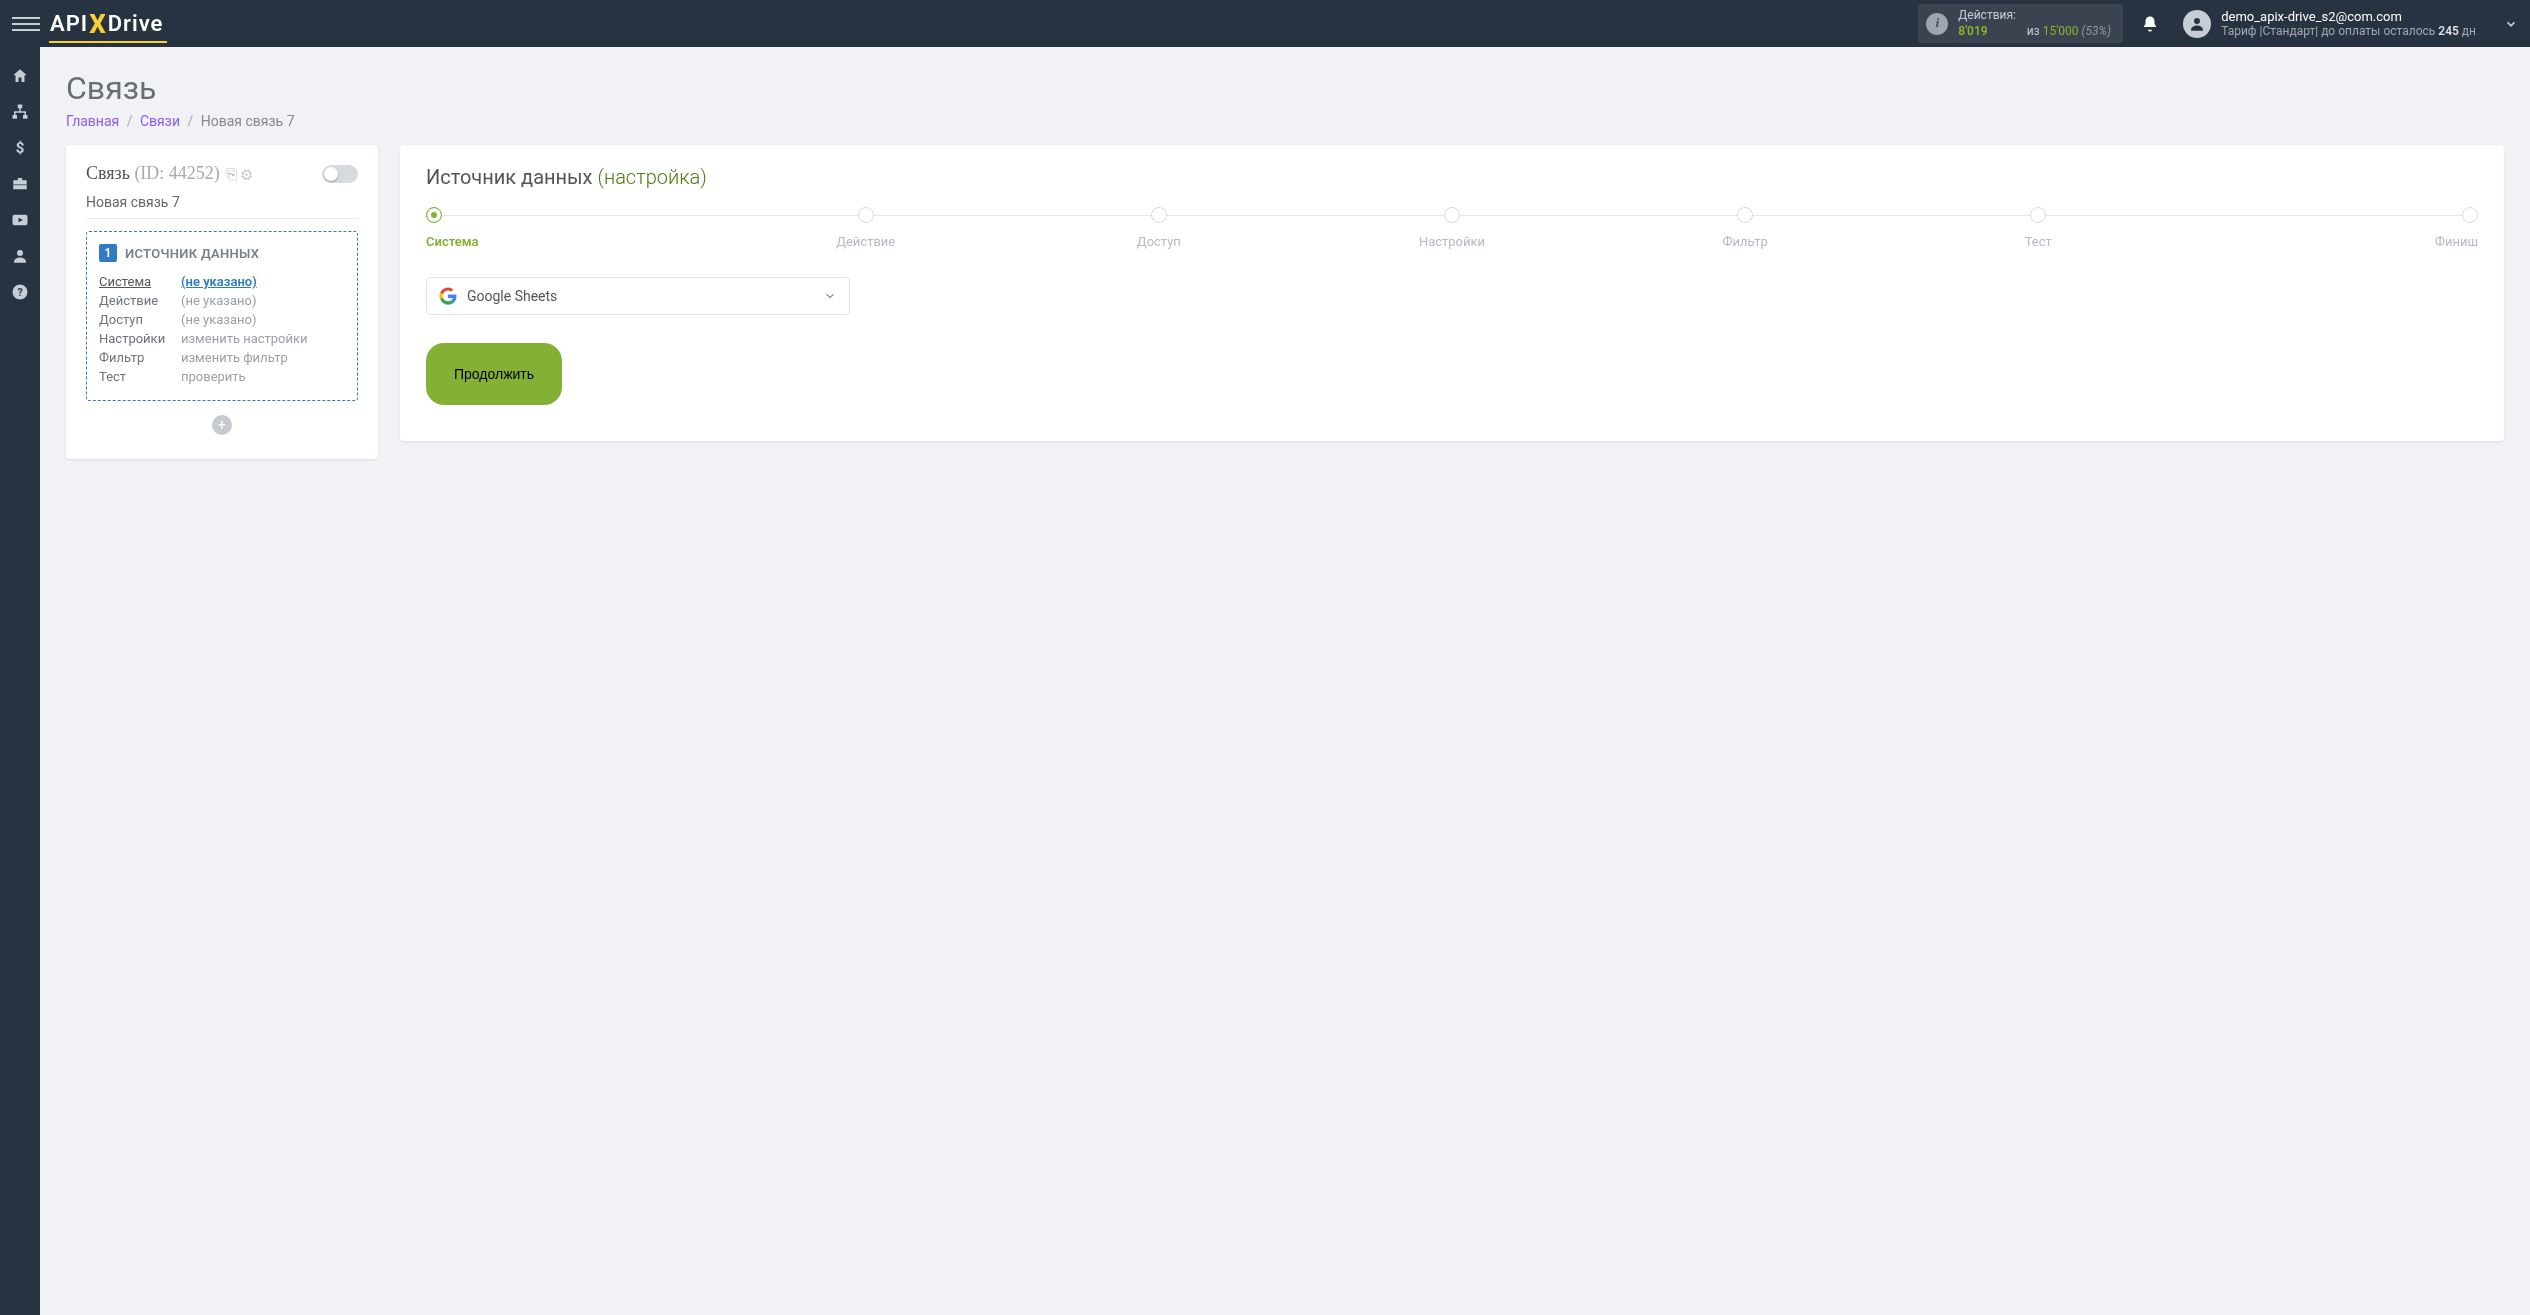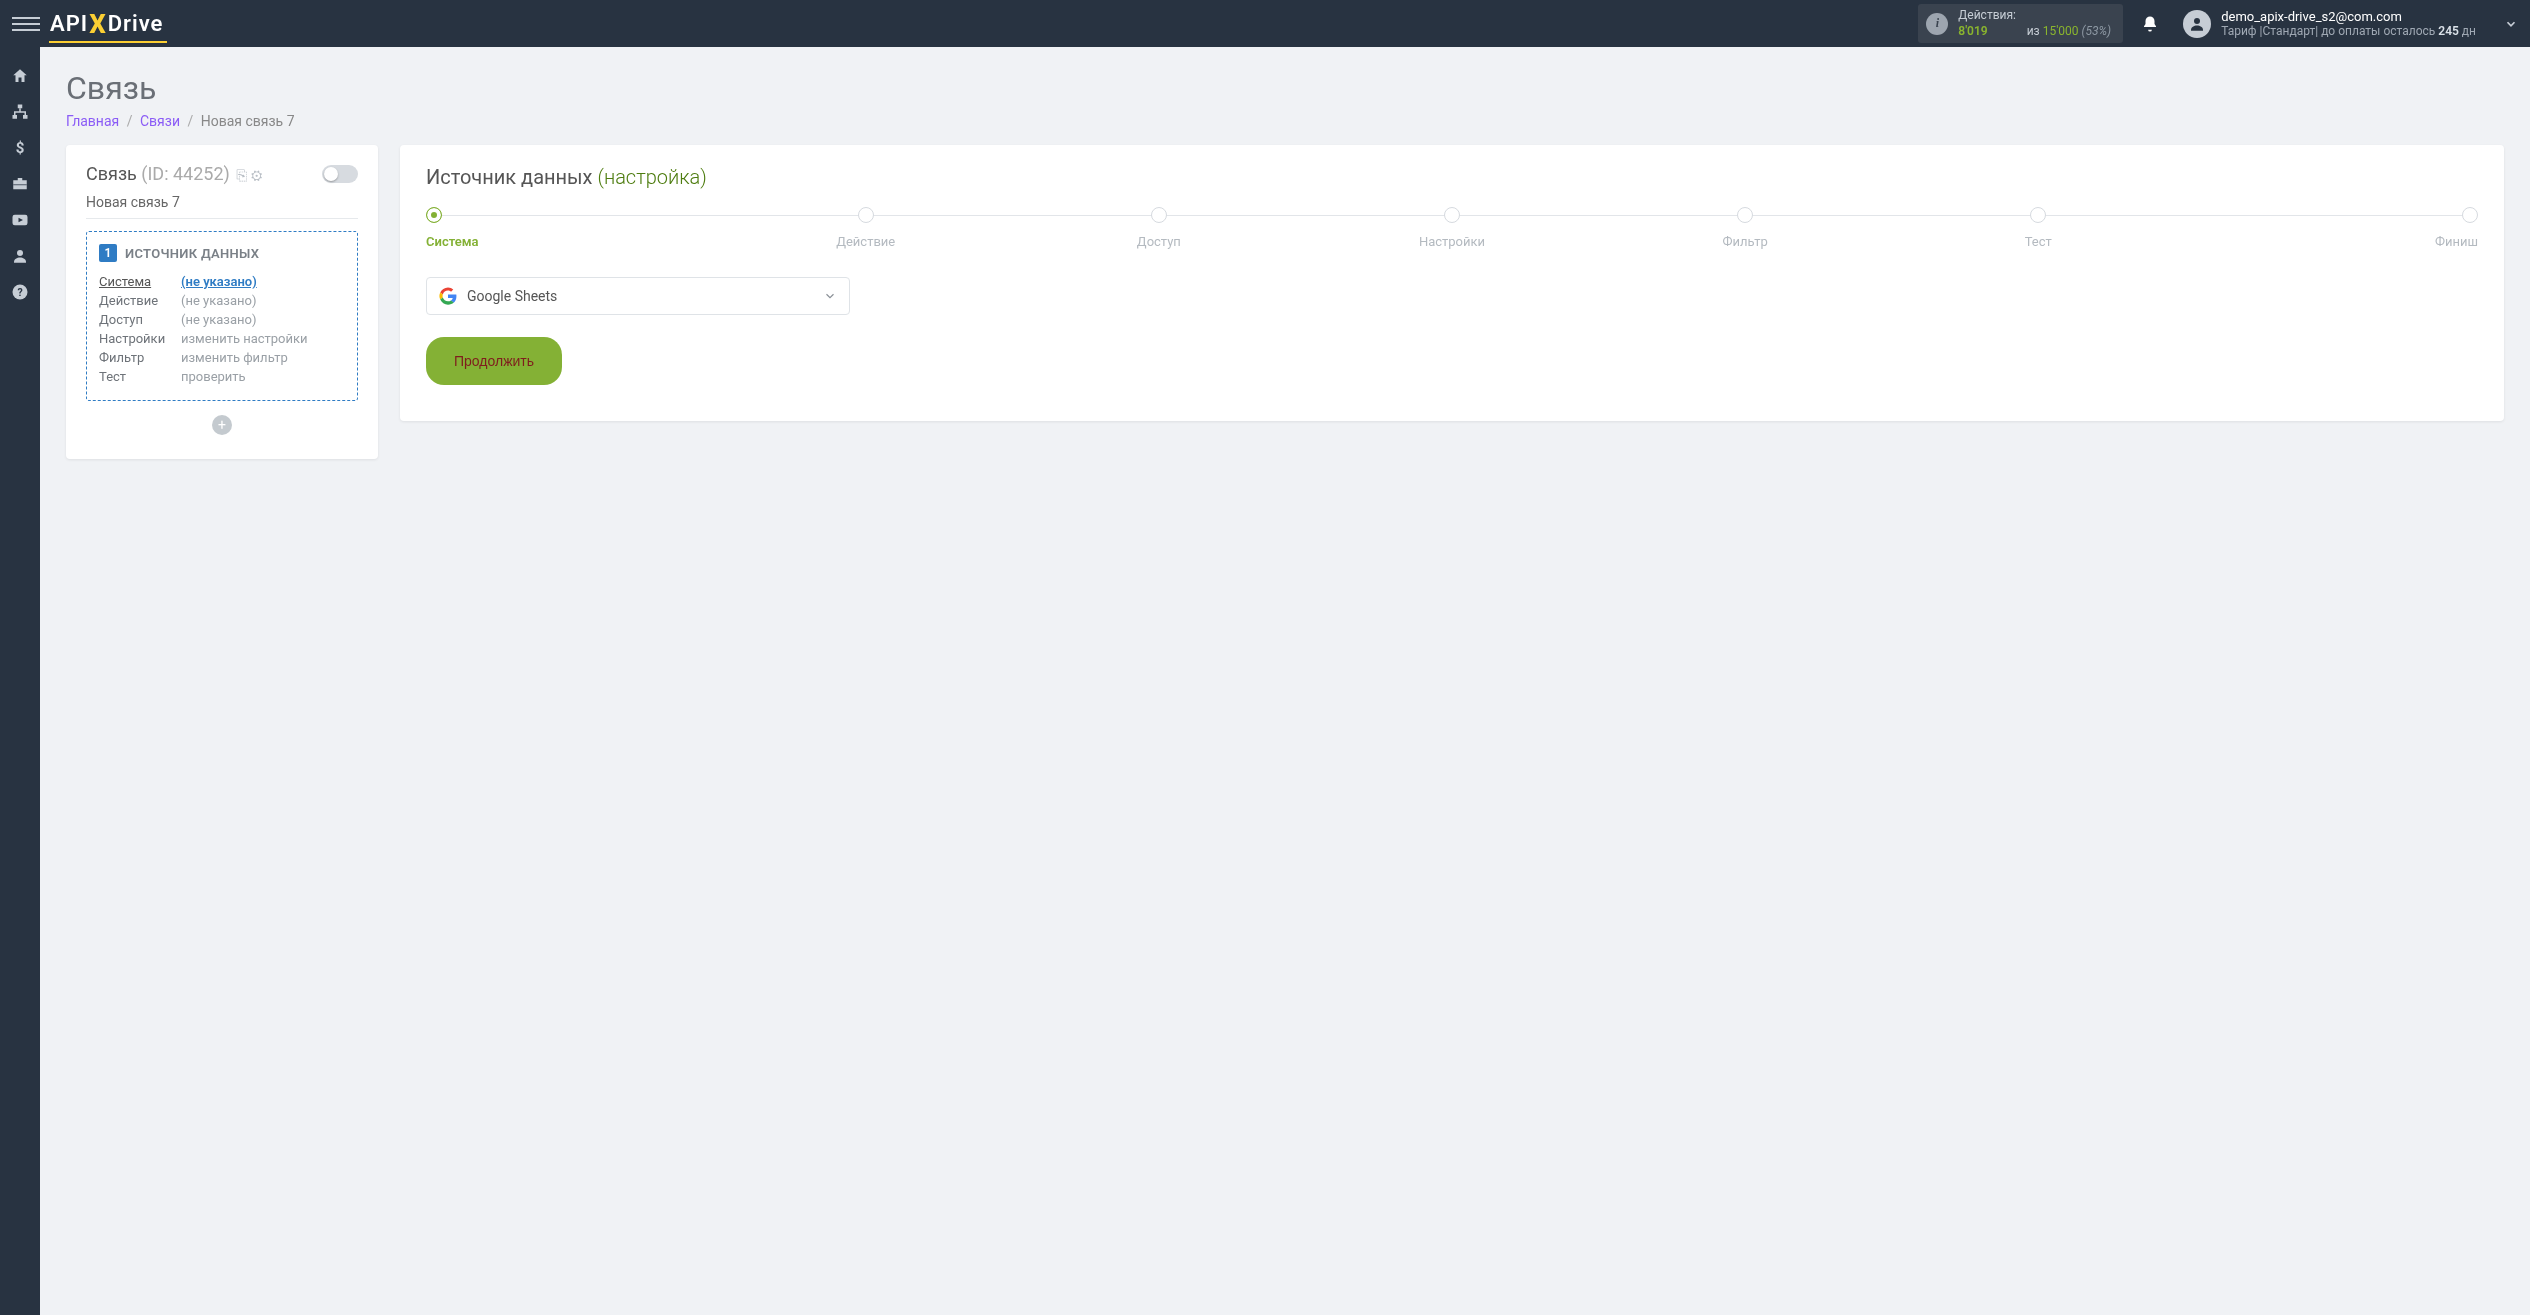"Связь (ID: 44252) ⎘ ⚙" .lc-title { font-family: none -> Liberation Serif, serif }
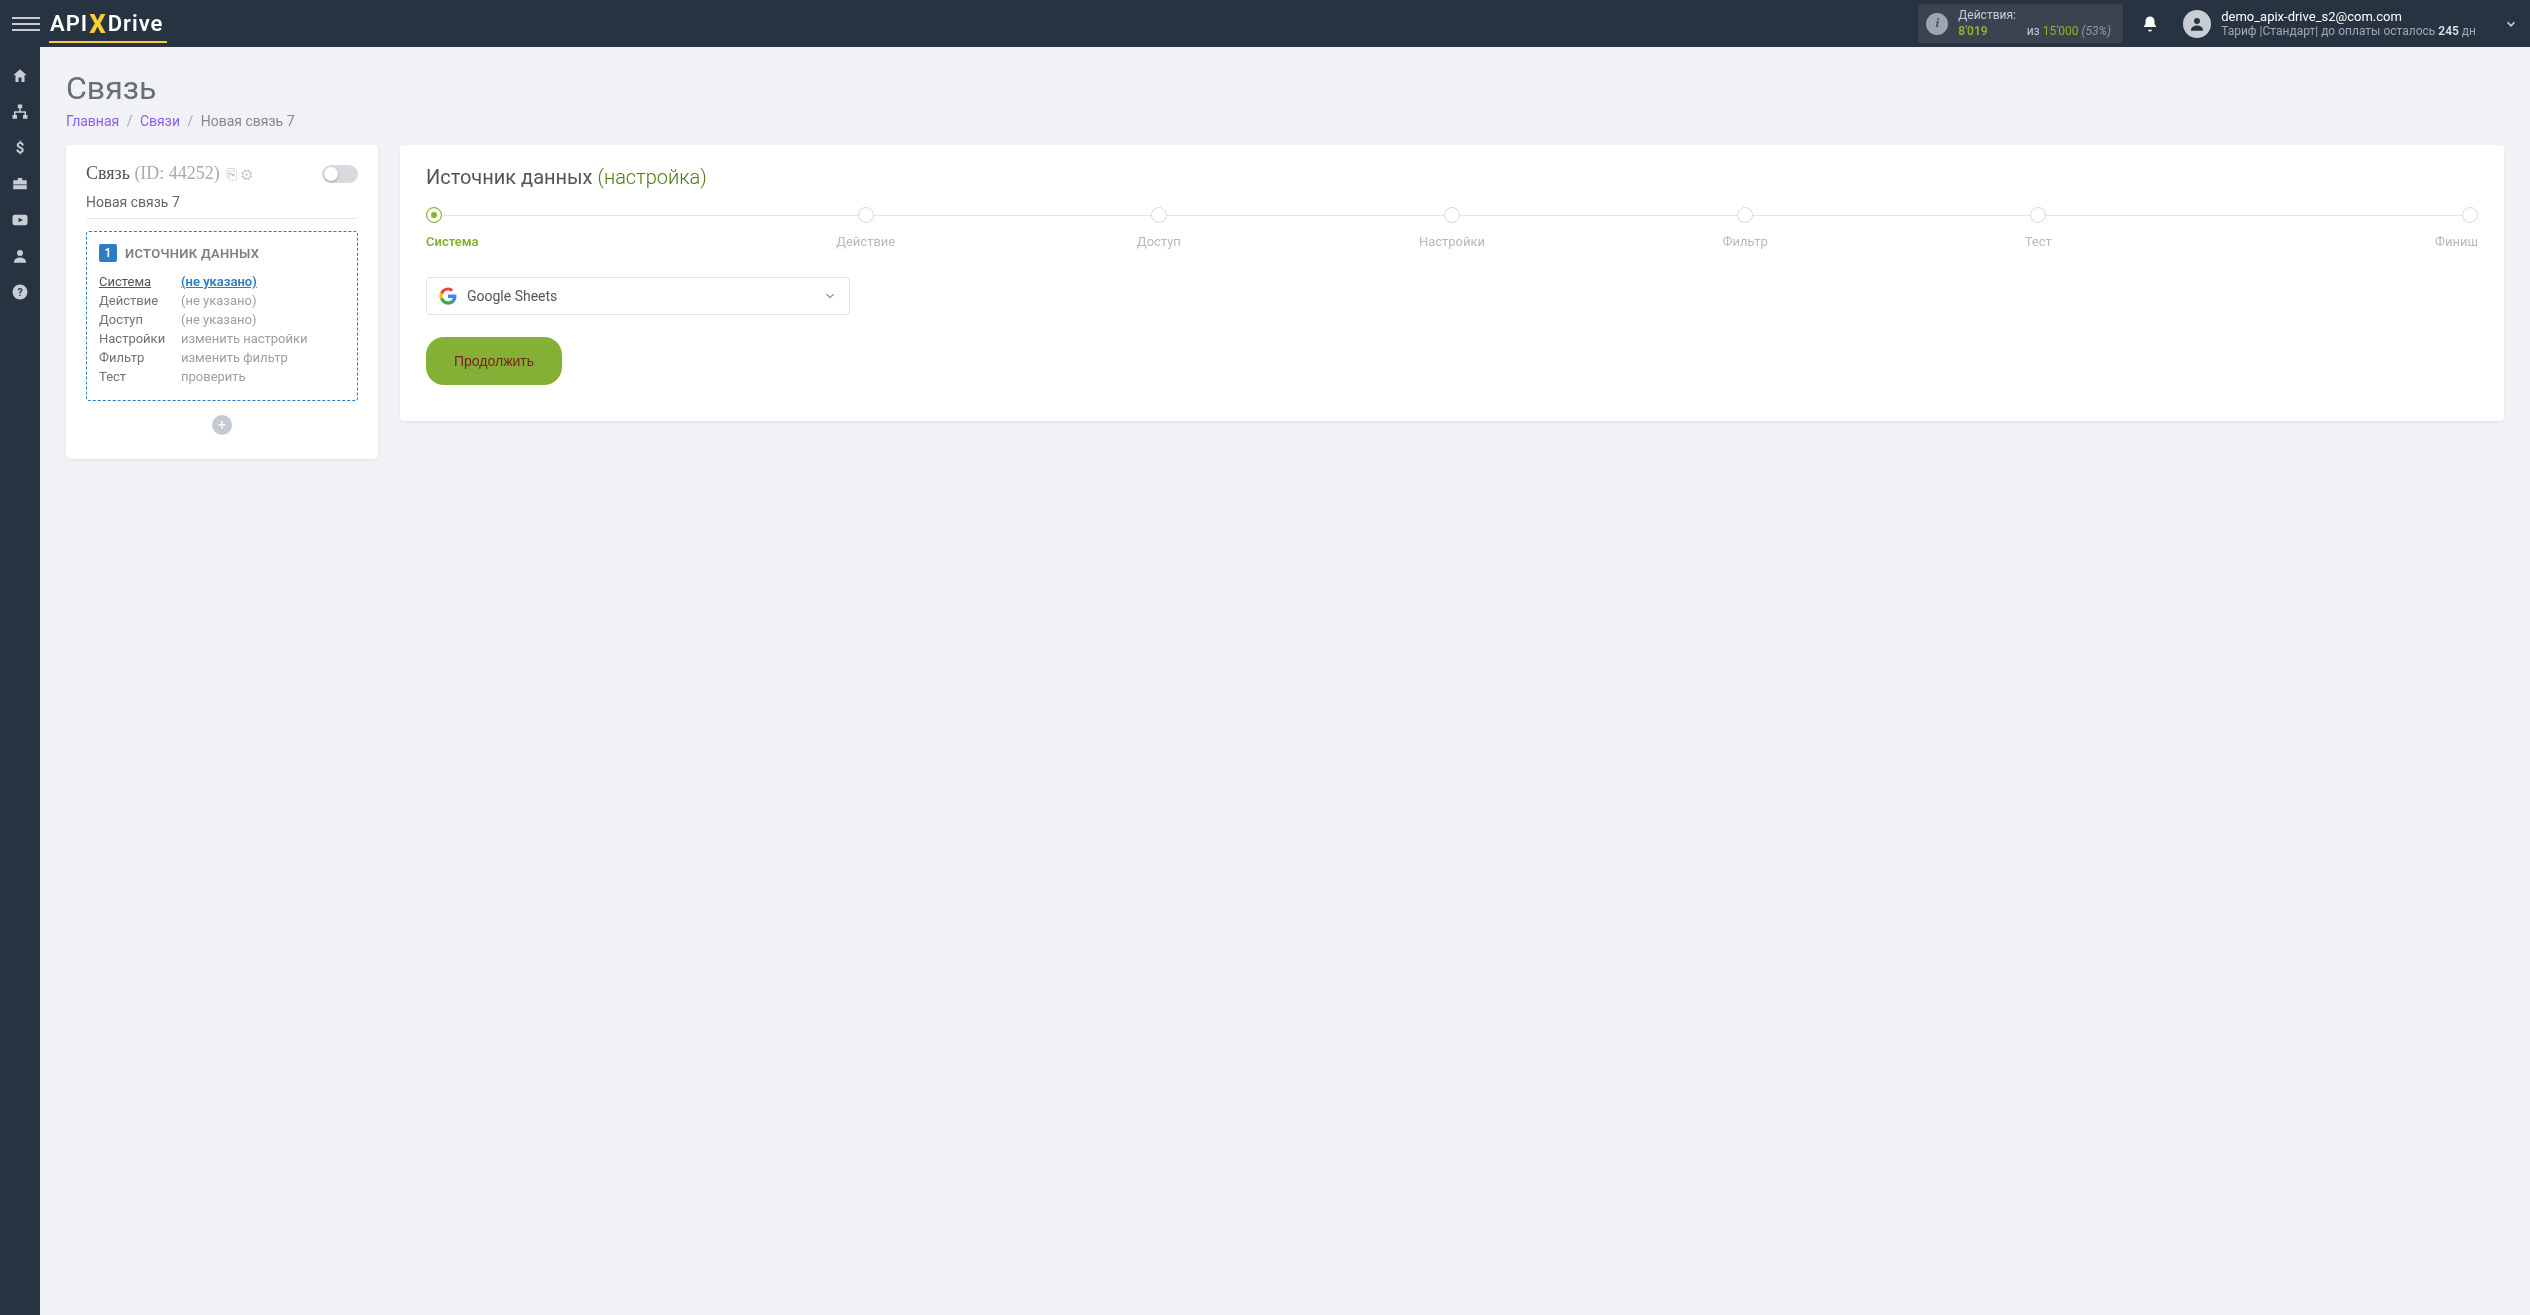"Продолжить" .btn-primary { color: #7f1d1d -> #000000; margin-top: 22px -> 28px; padding: 16px 28px -> 23px 28px }
